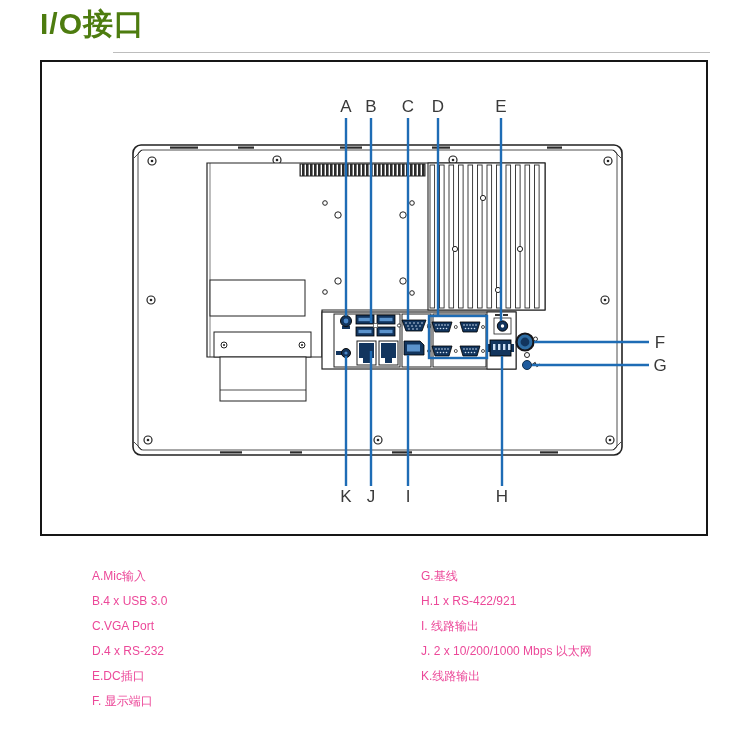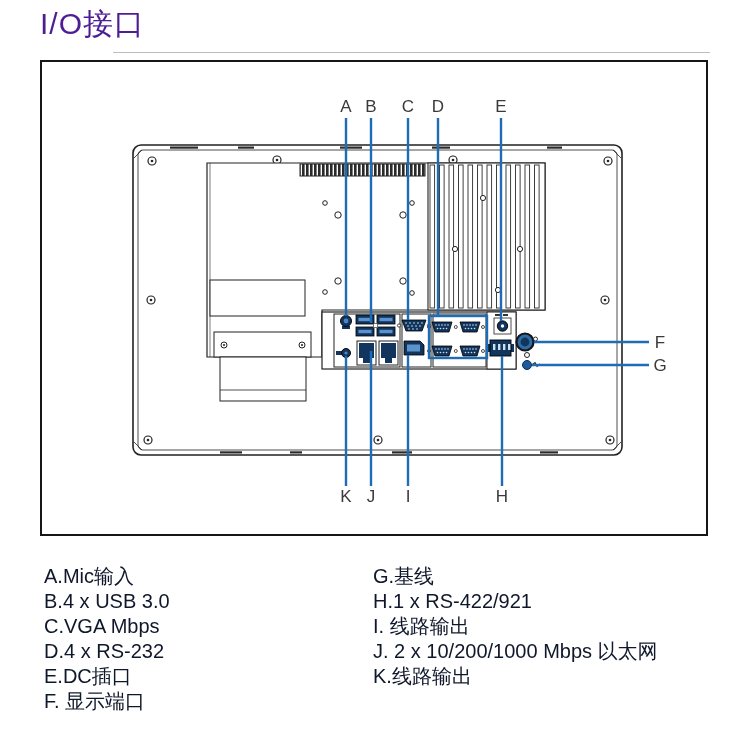"I/O接口" .page-title { color: #4c1d95 -> #4d7c0f; font-weight: normal -> bold }
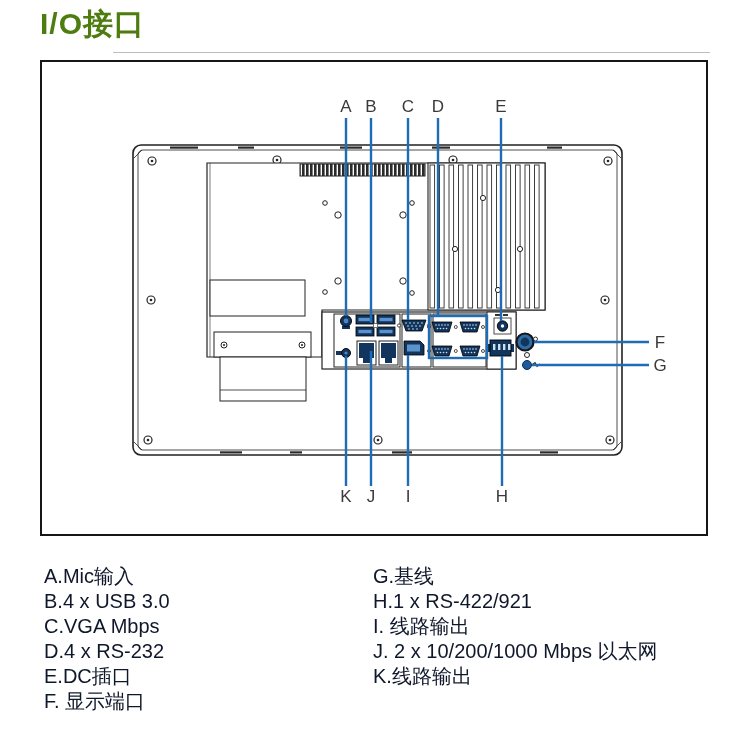"A.Mic输入" .legend { color: #0f172a -> #ec4899; font-size: 20px -> 12px; margin-left: none -> 48px }
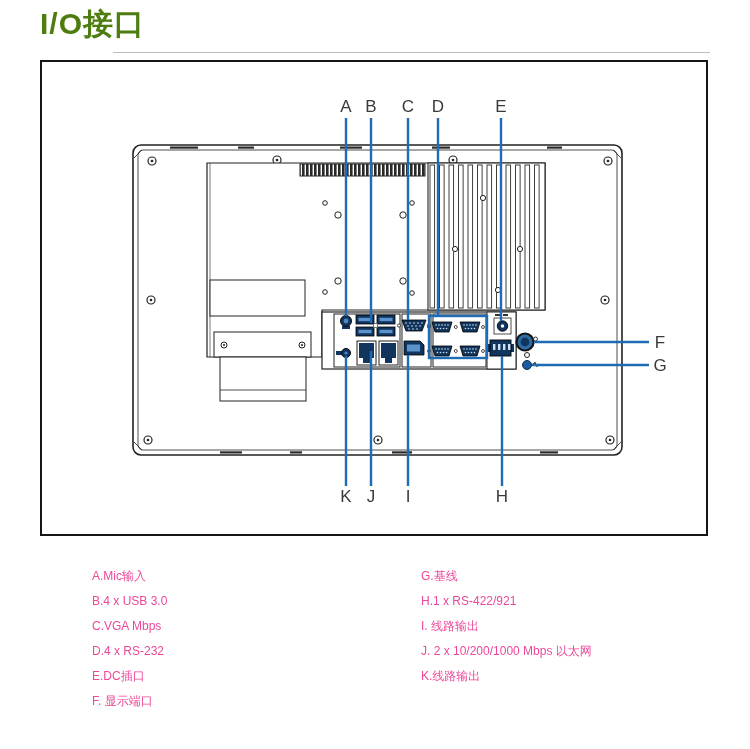"C.VGA Mbps" div { text: Mbps -> Port }
